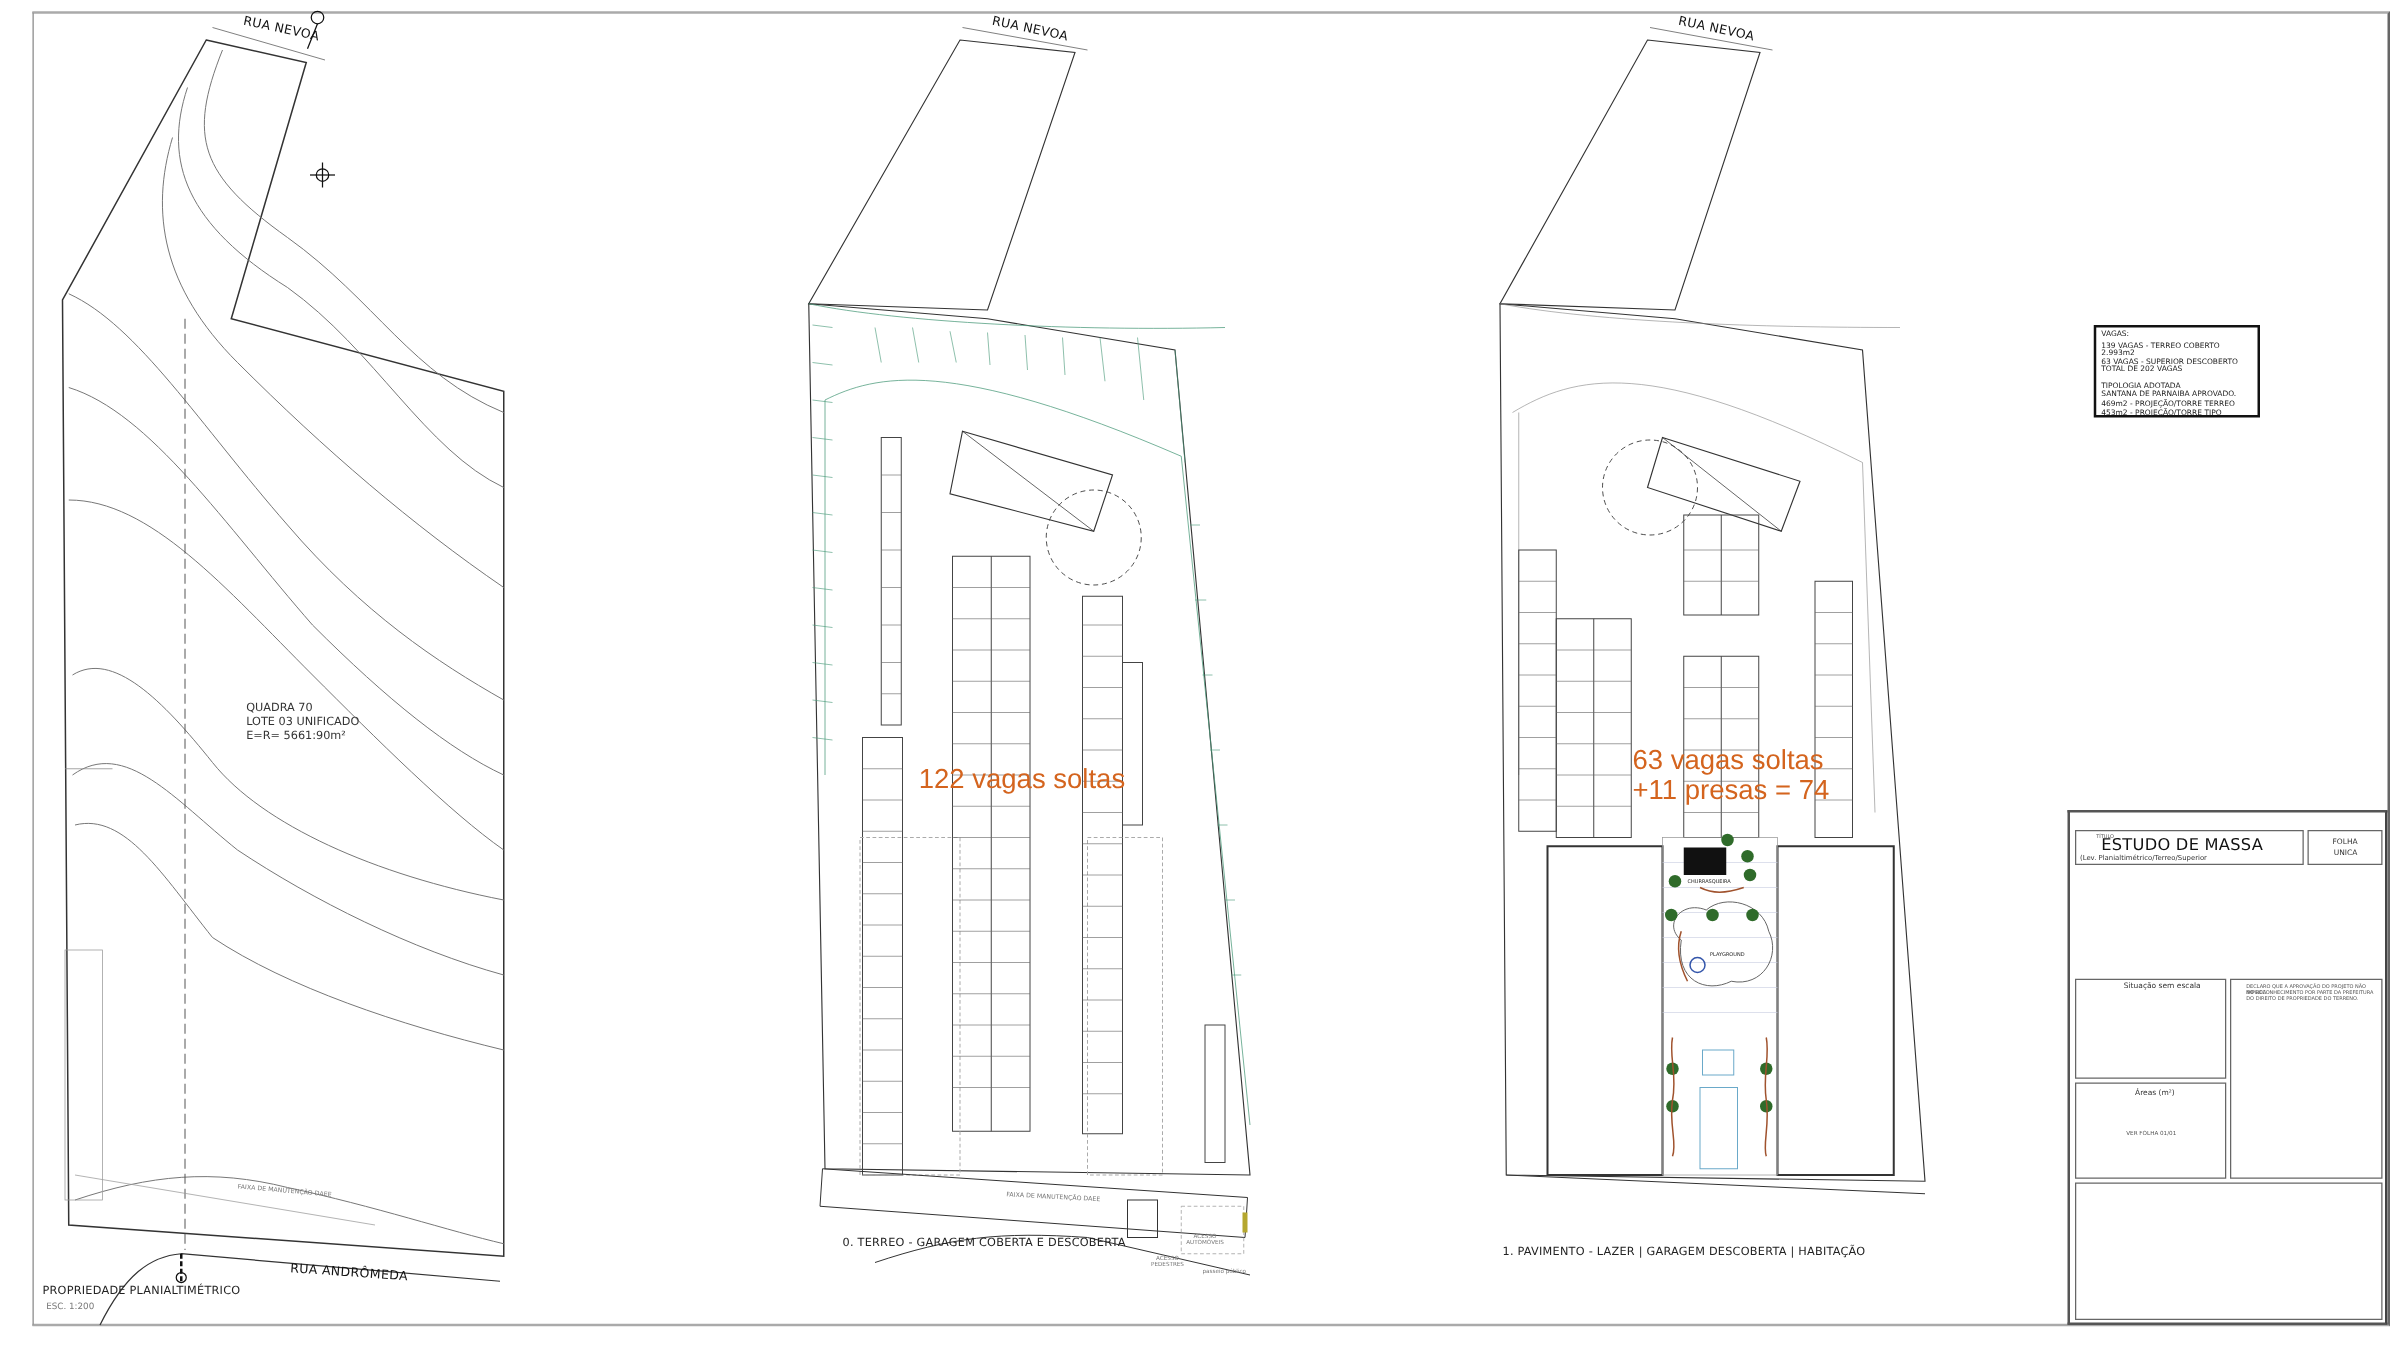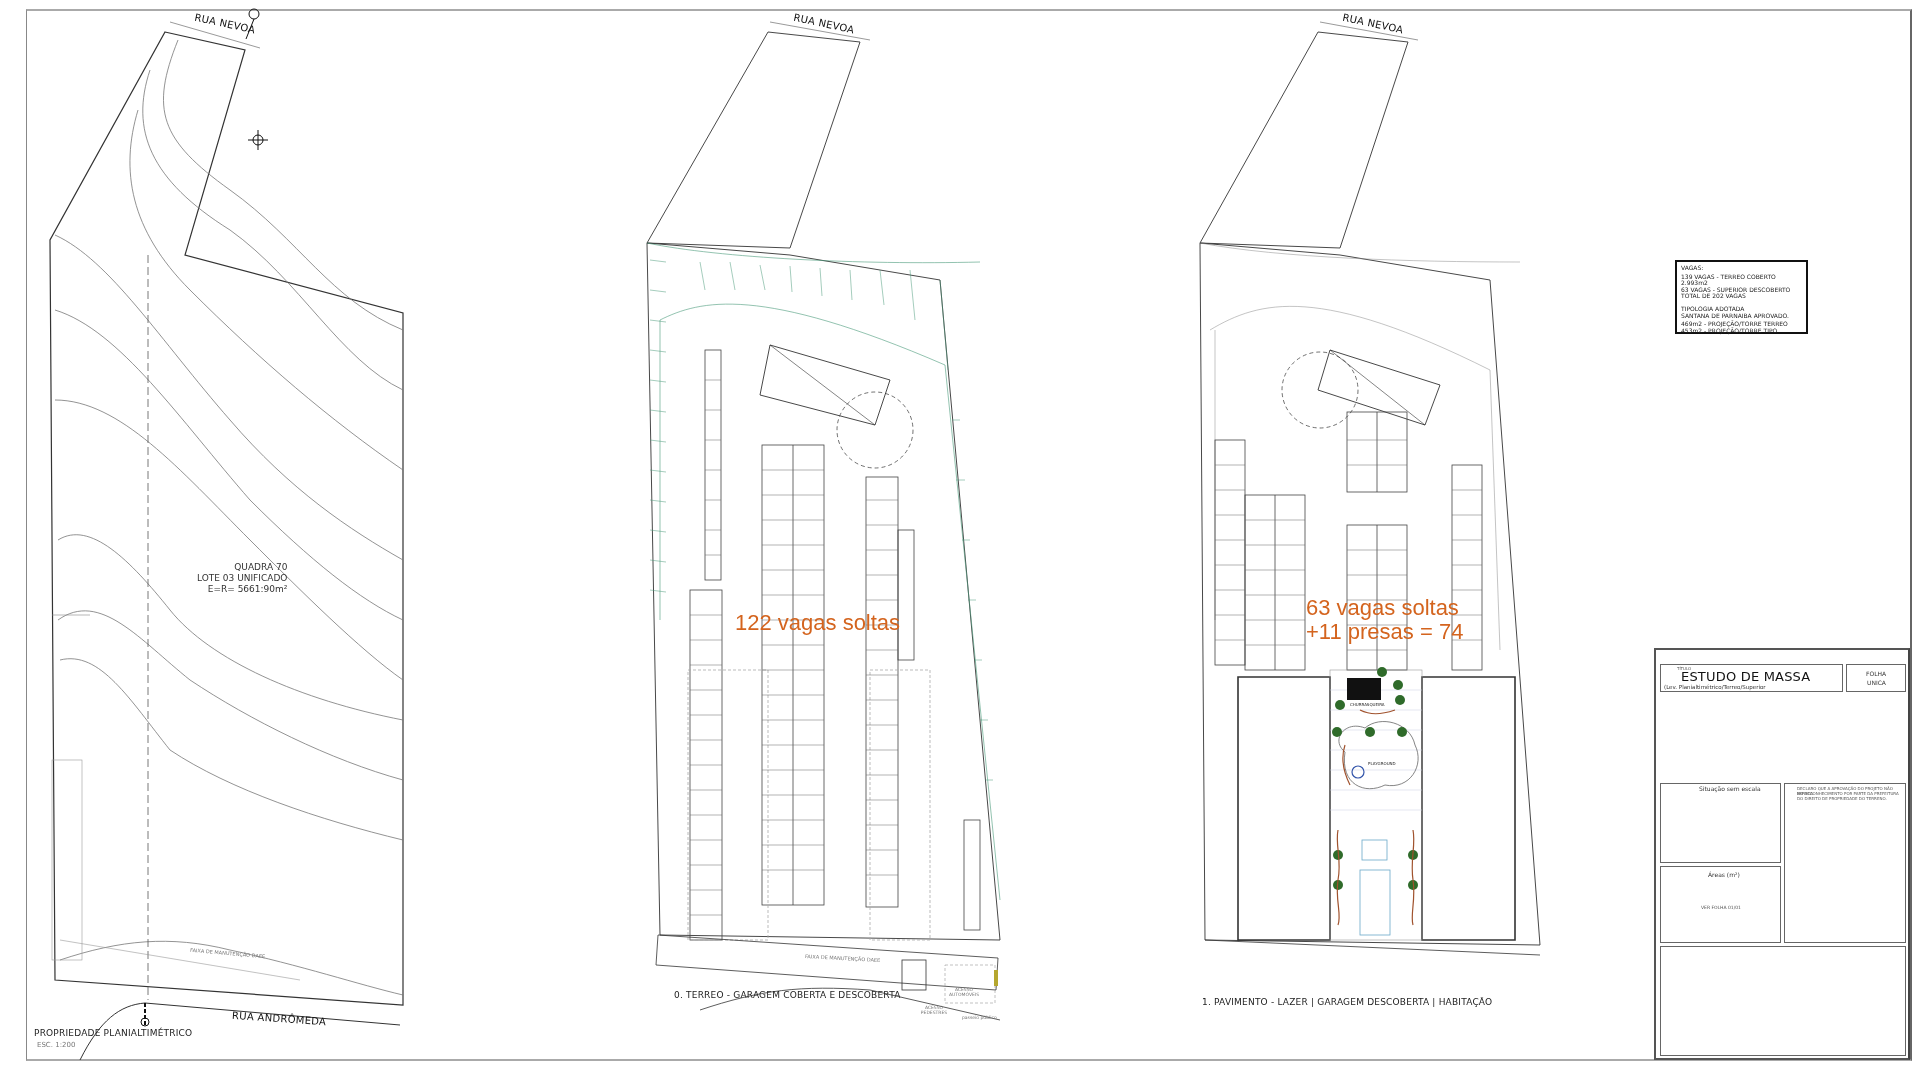"QUADRA 70" div.lbl { text-align: right -> none }
